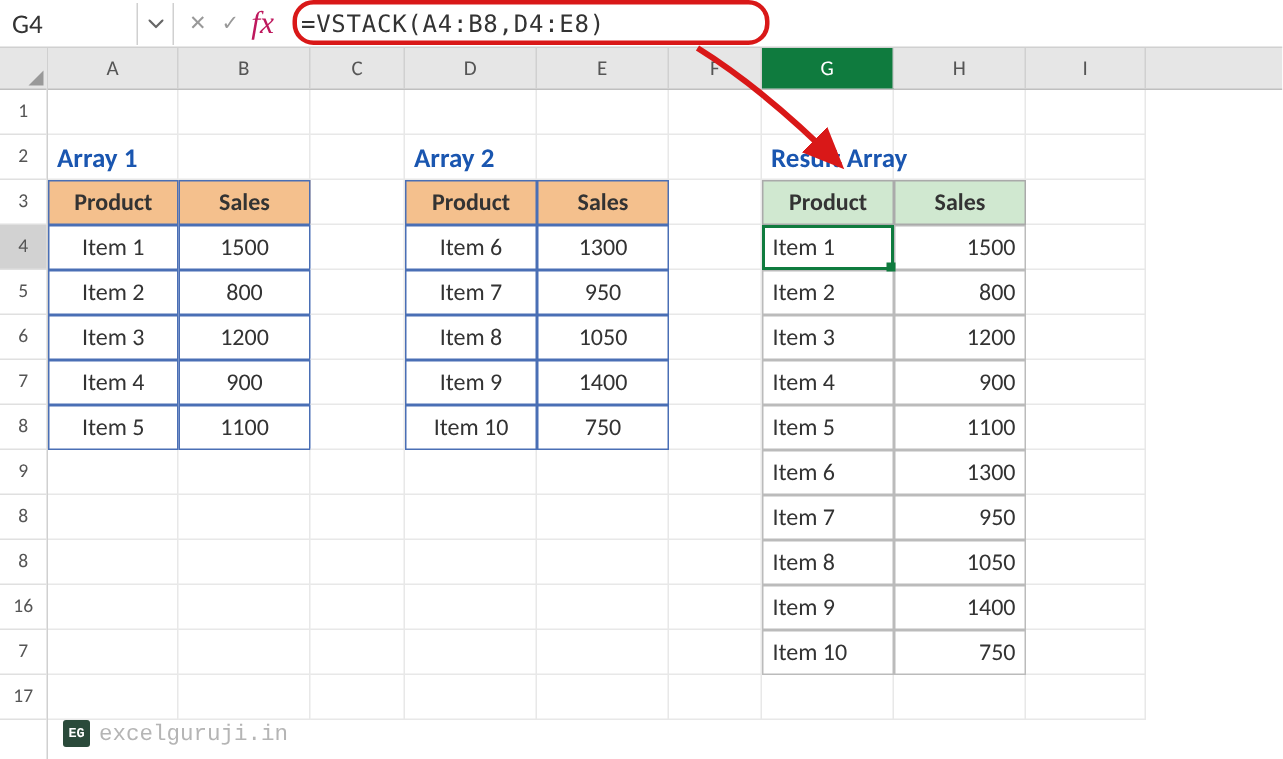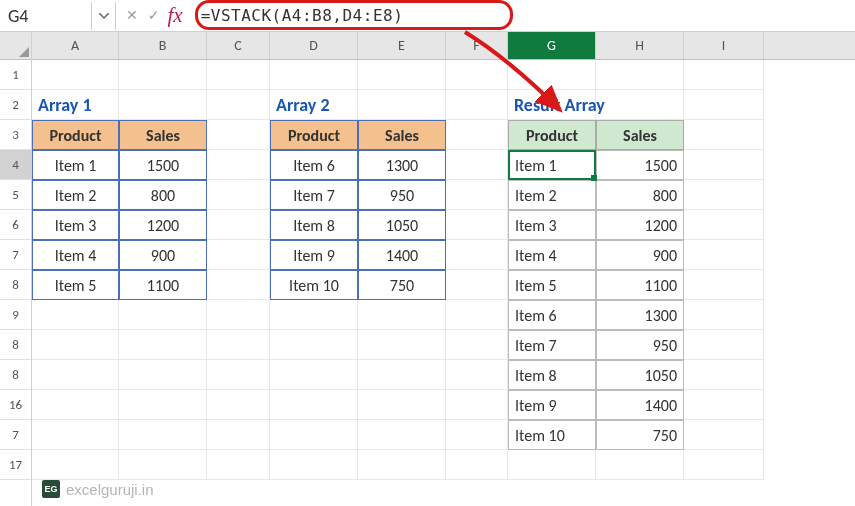"EG" .watermark { font-family: Liberation Sans, sans-serif -> Liberation Mono, monospace }
